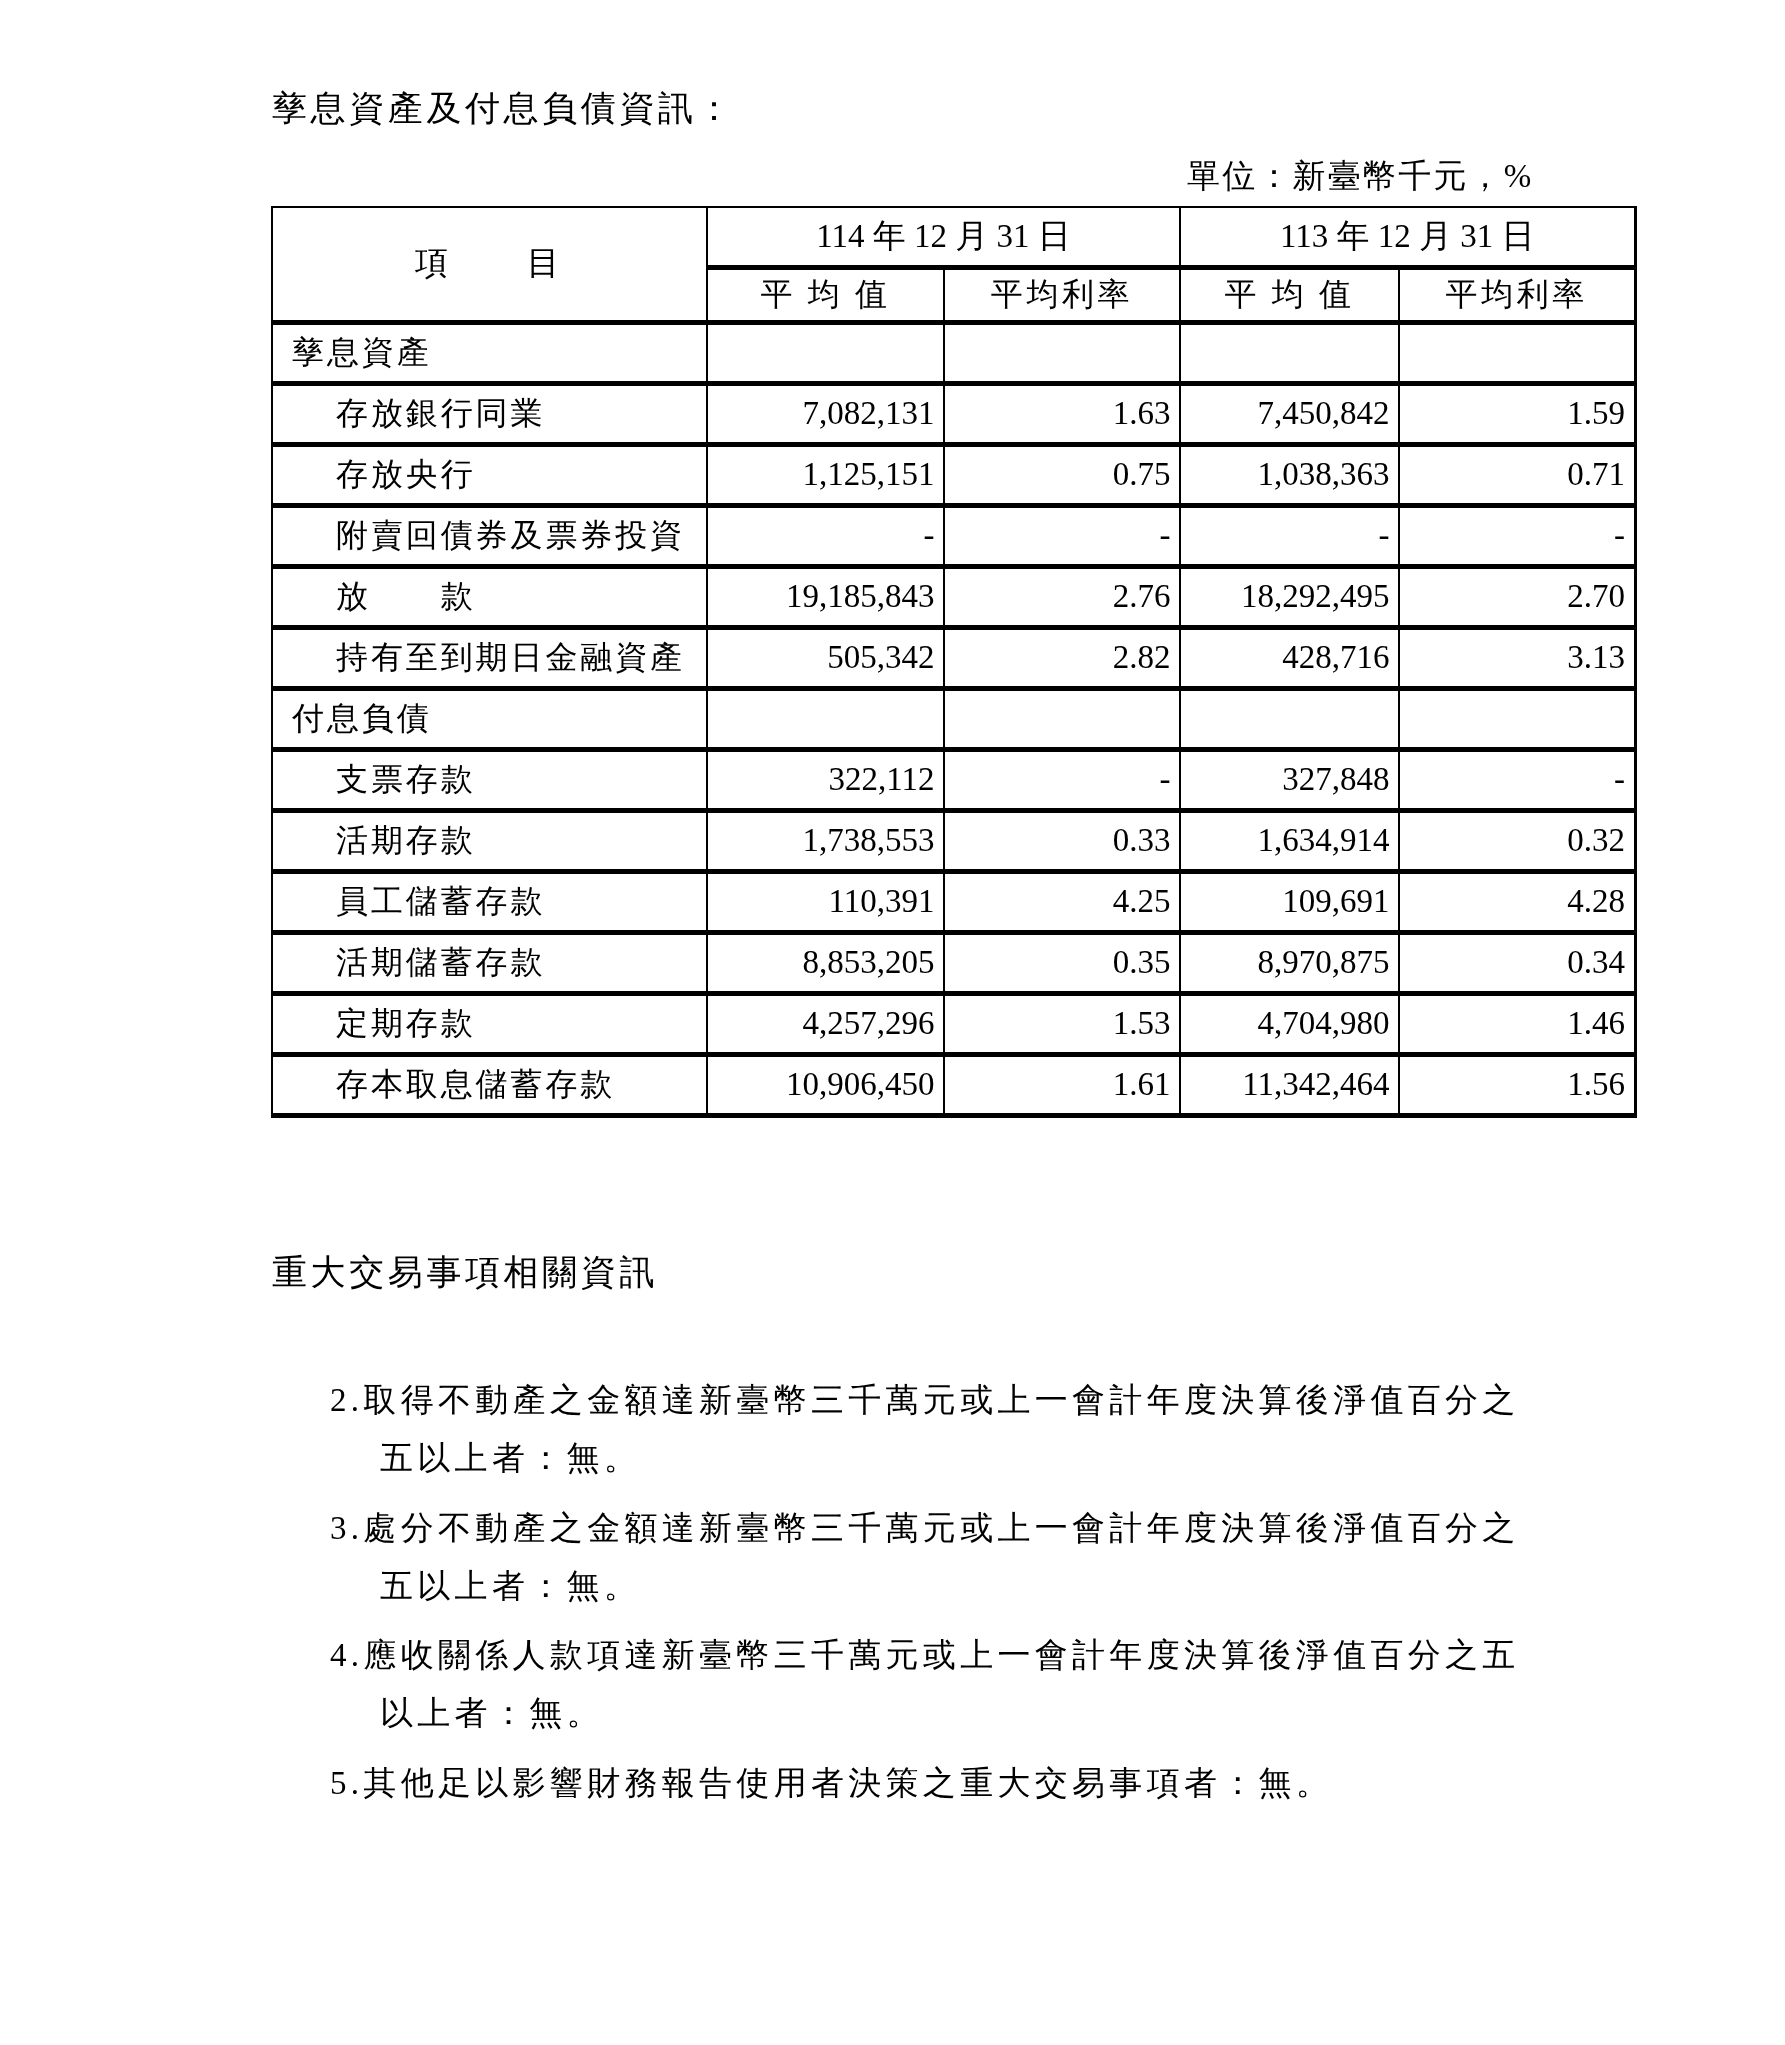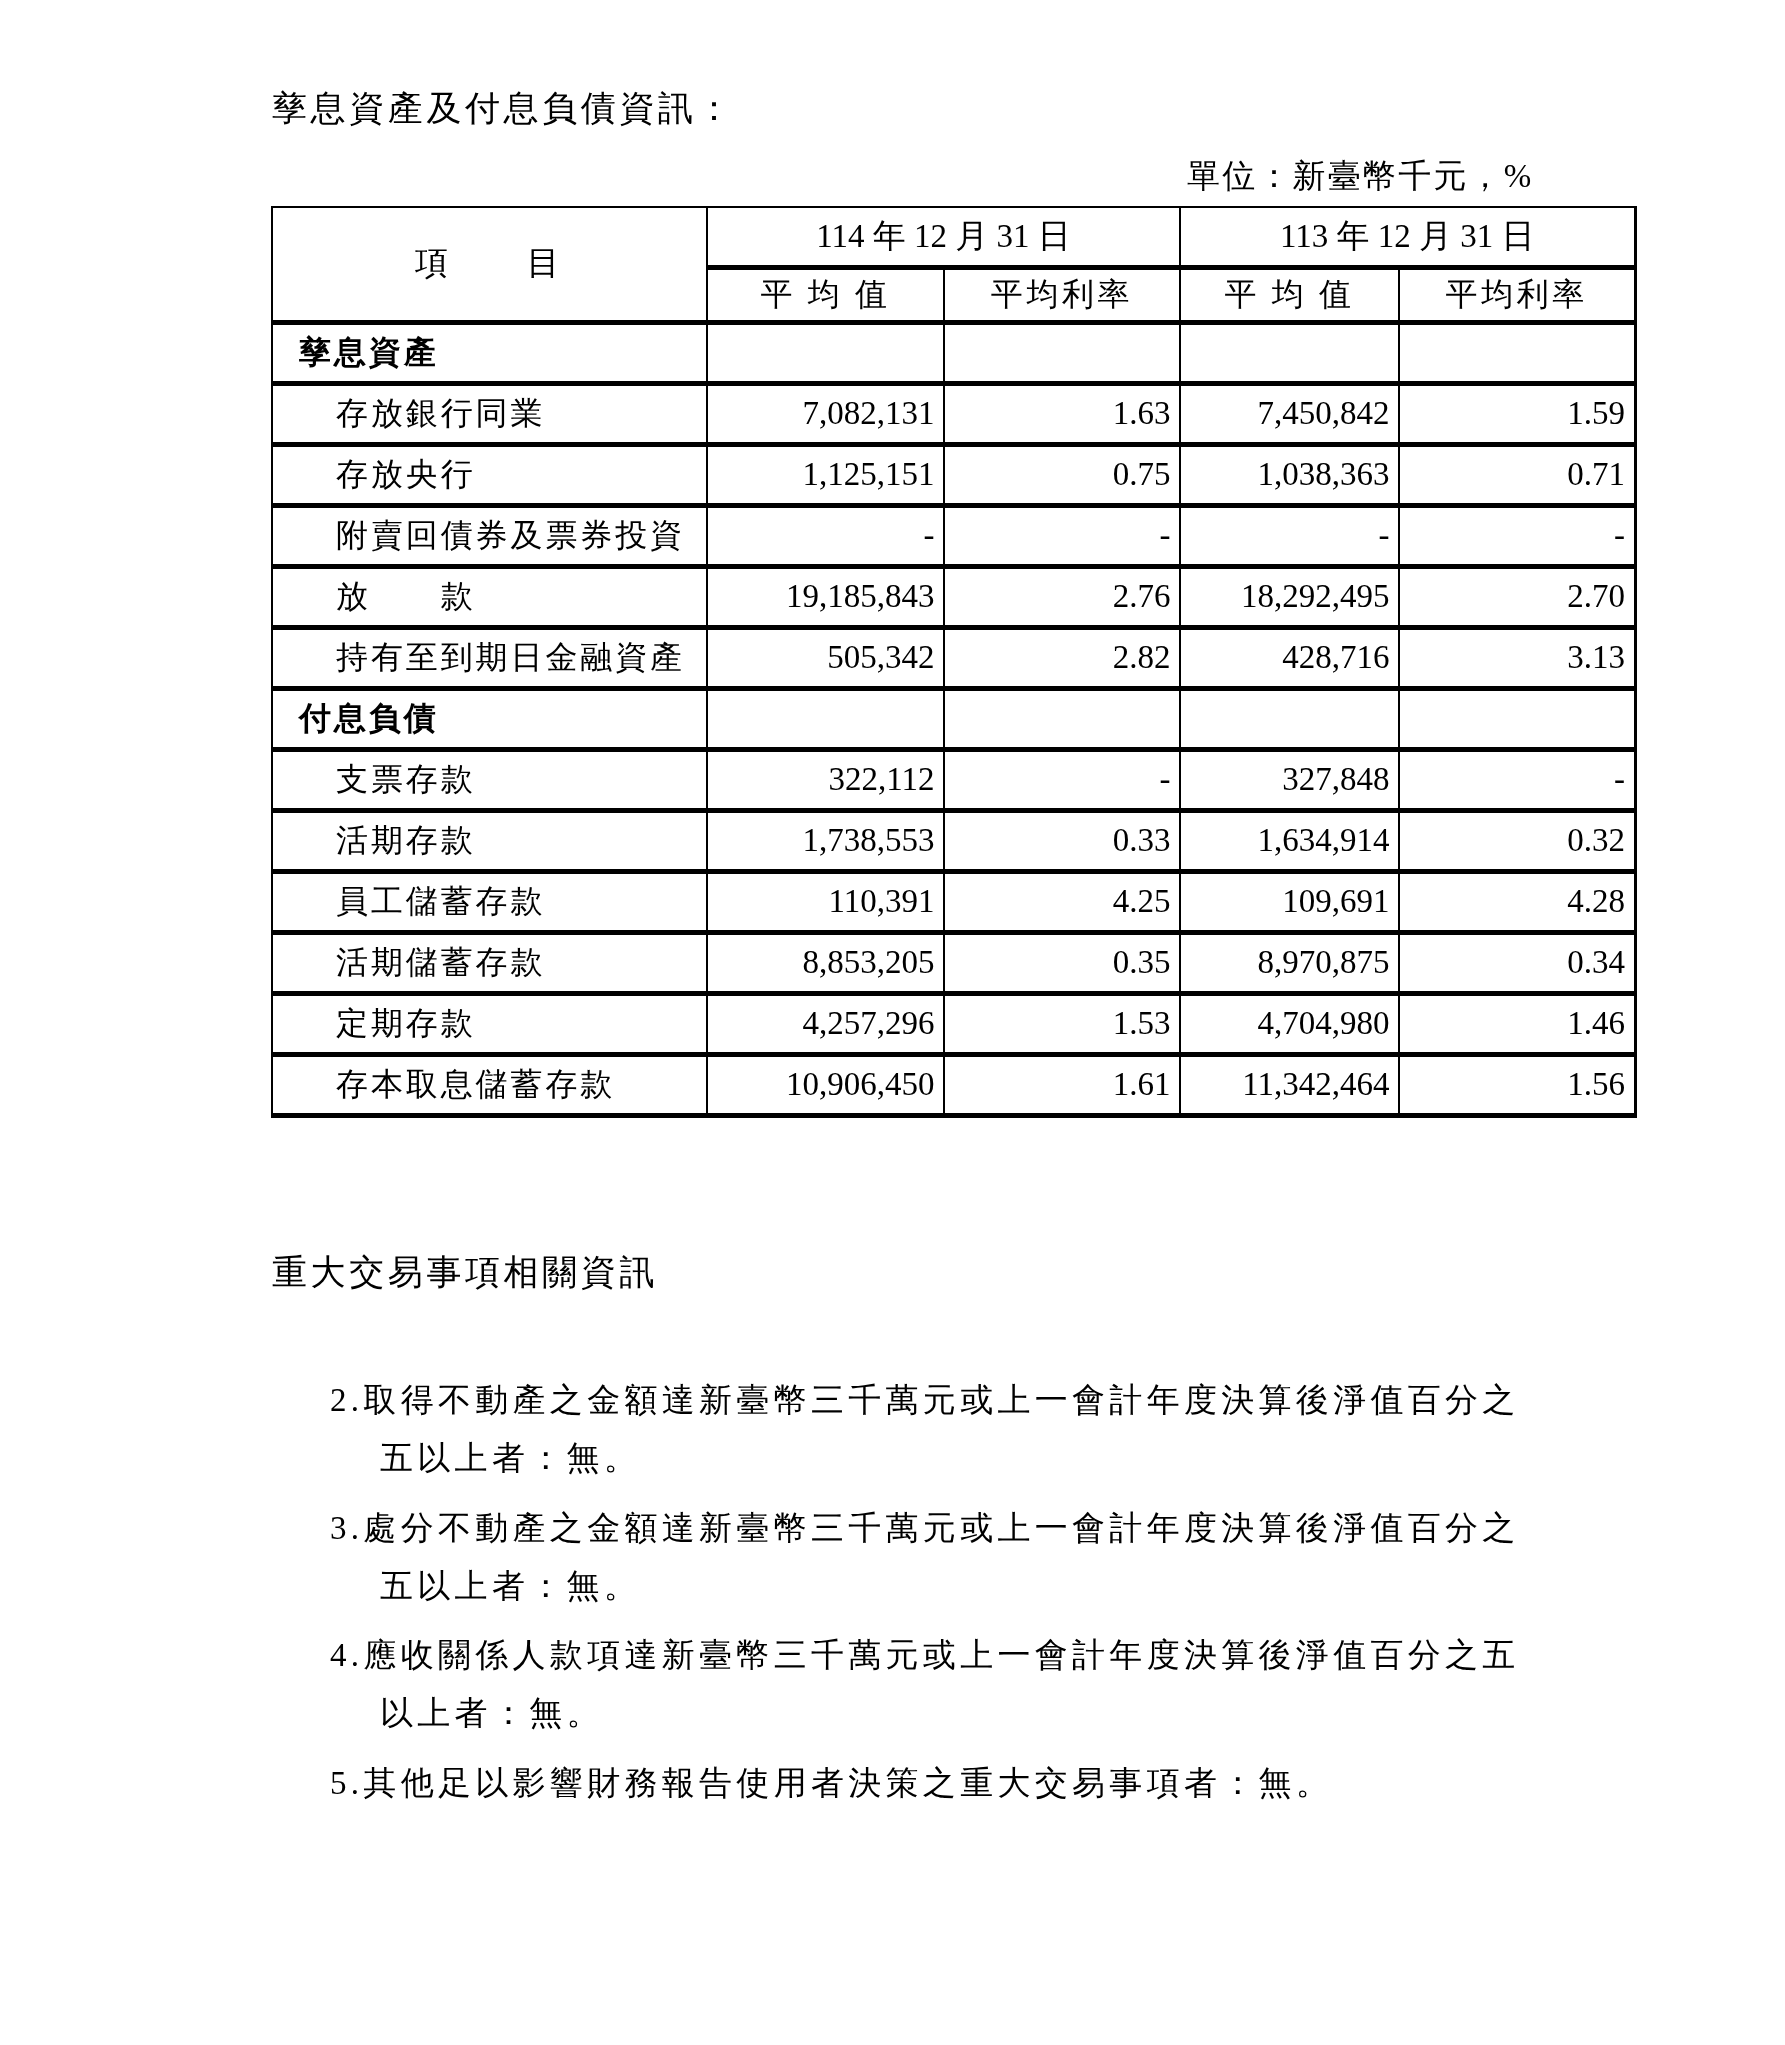"孳息資產" .rates-table td.label.section { font-weight: bold -> none; padding-left: 26px -> 19px }
